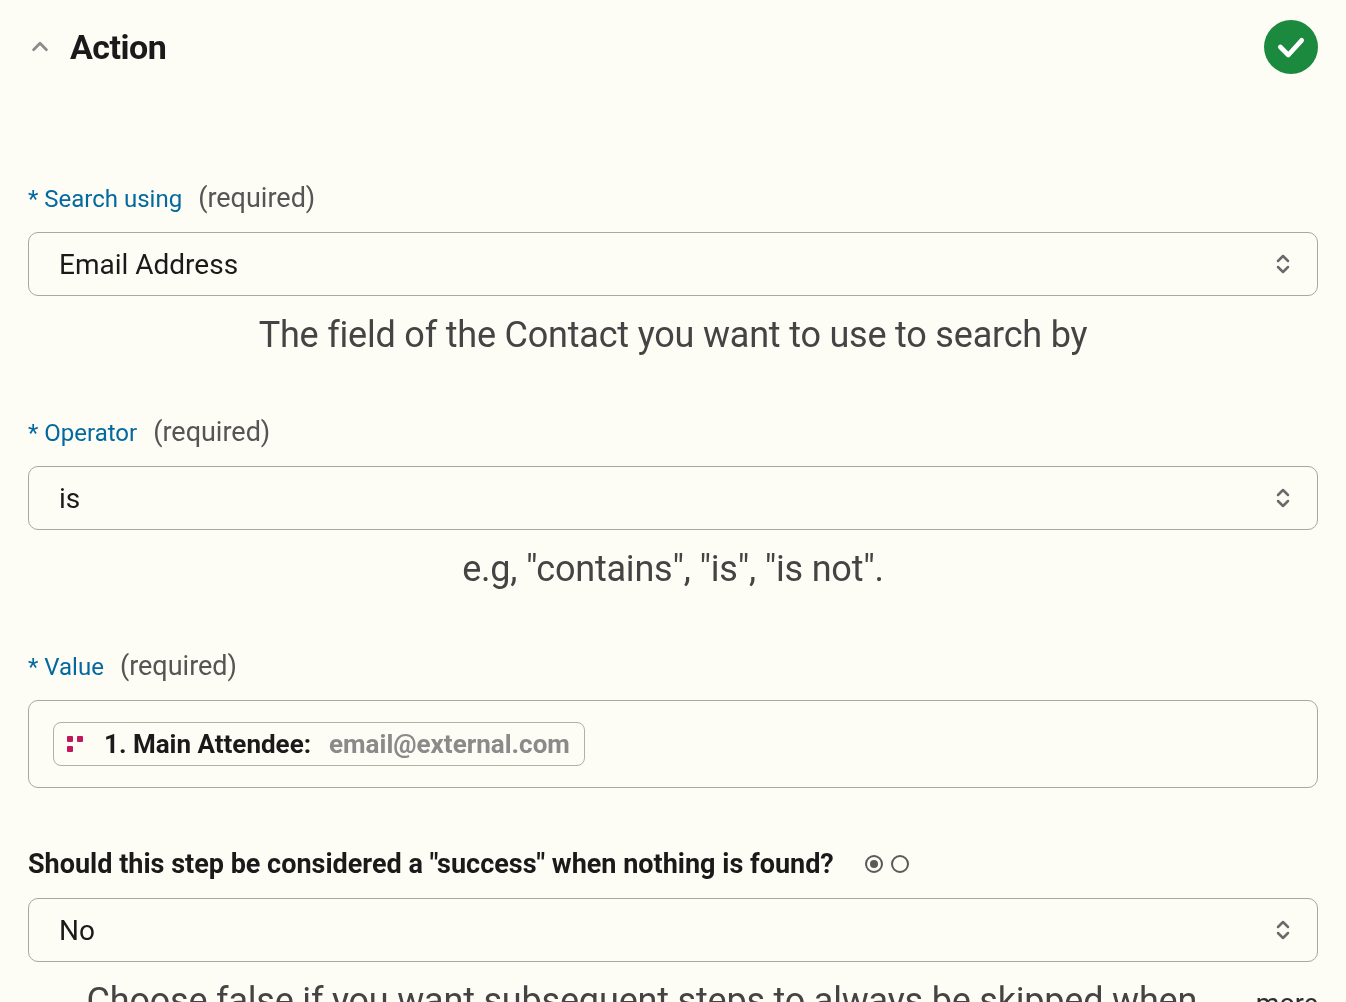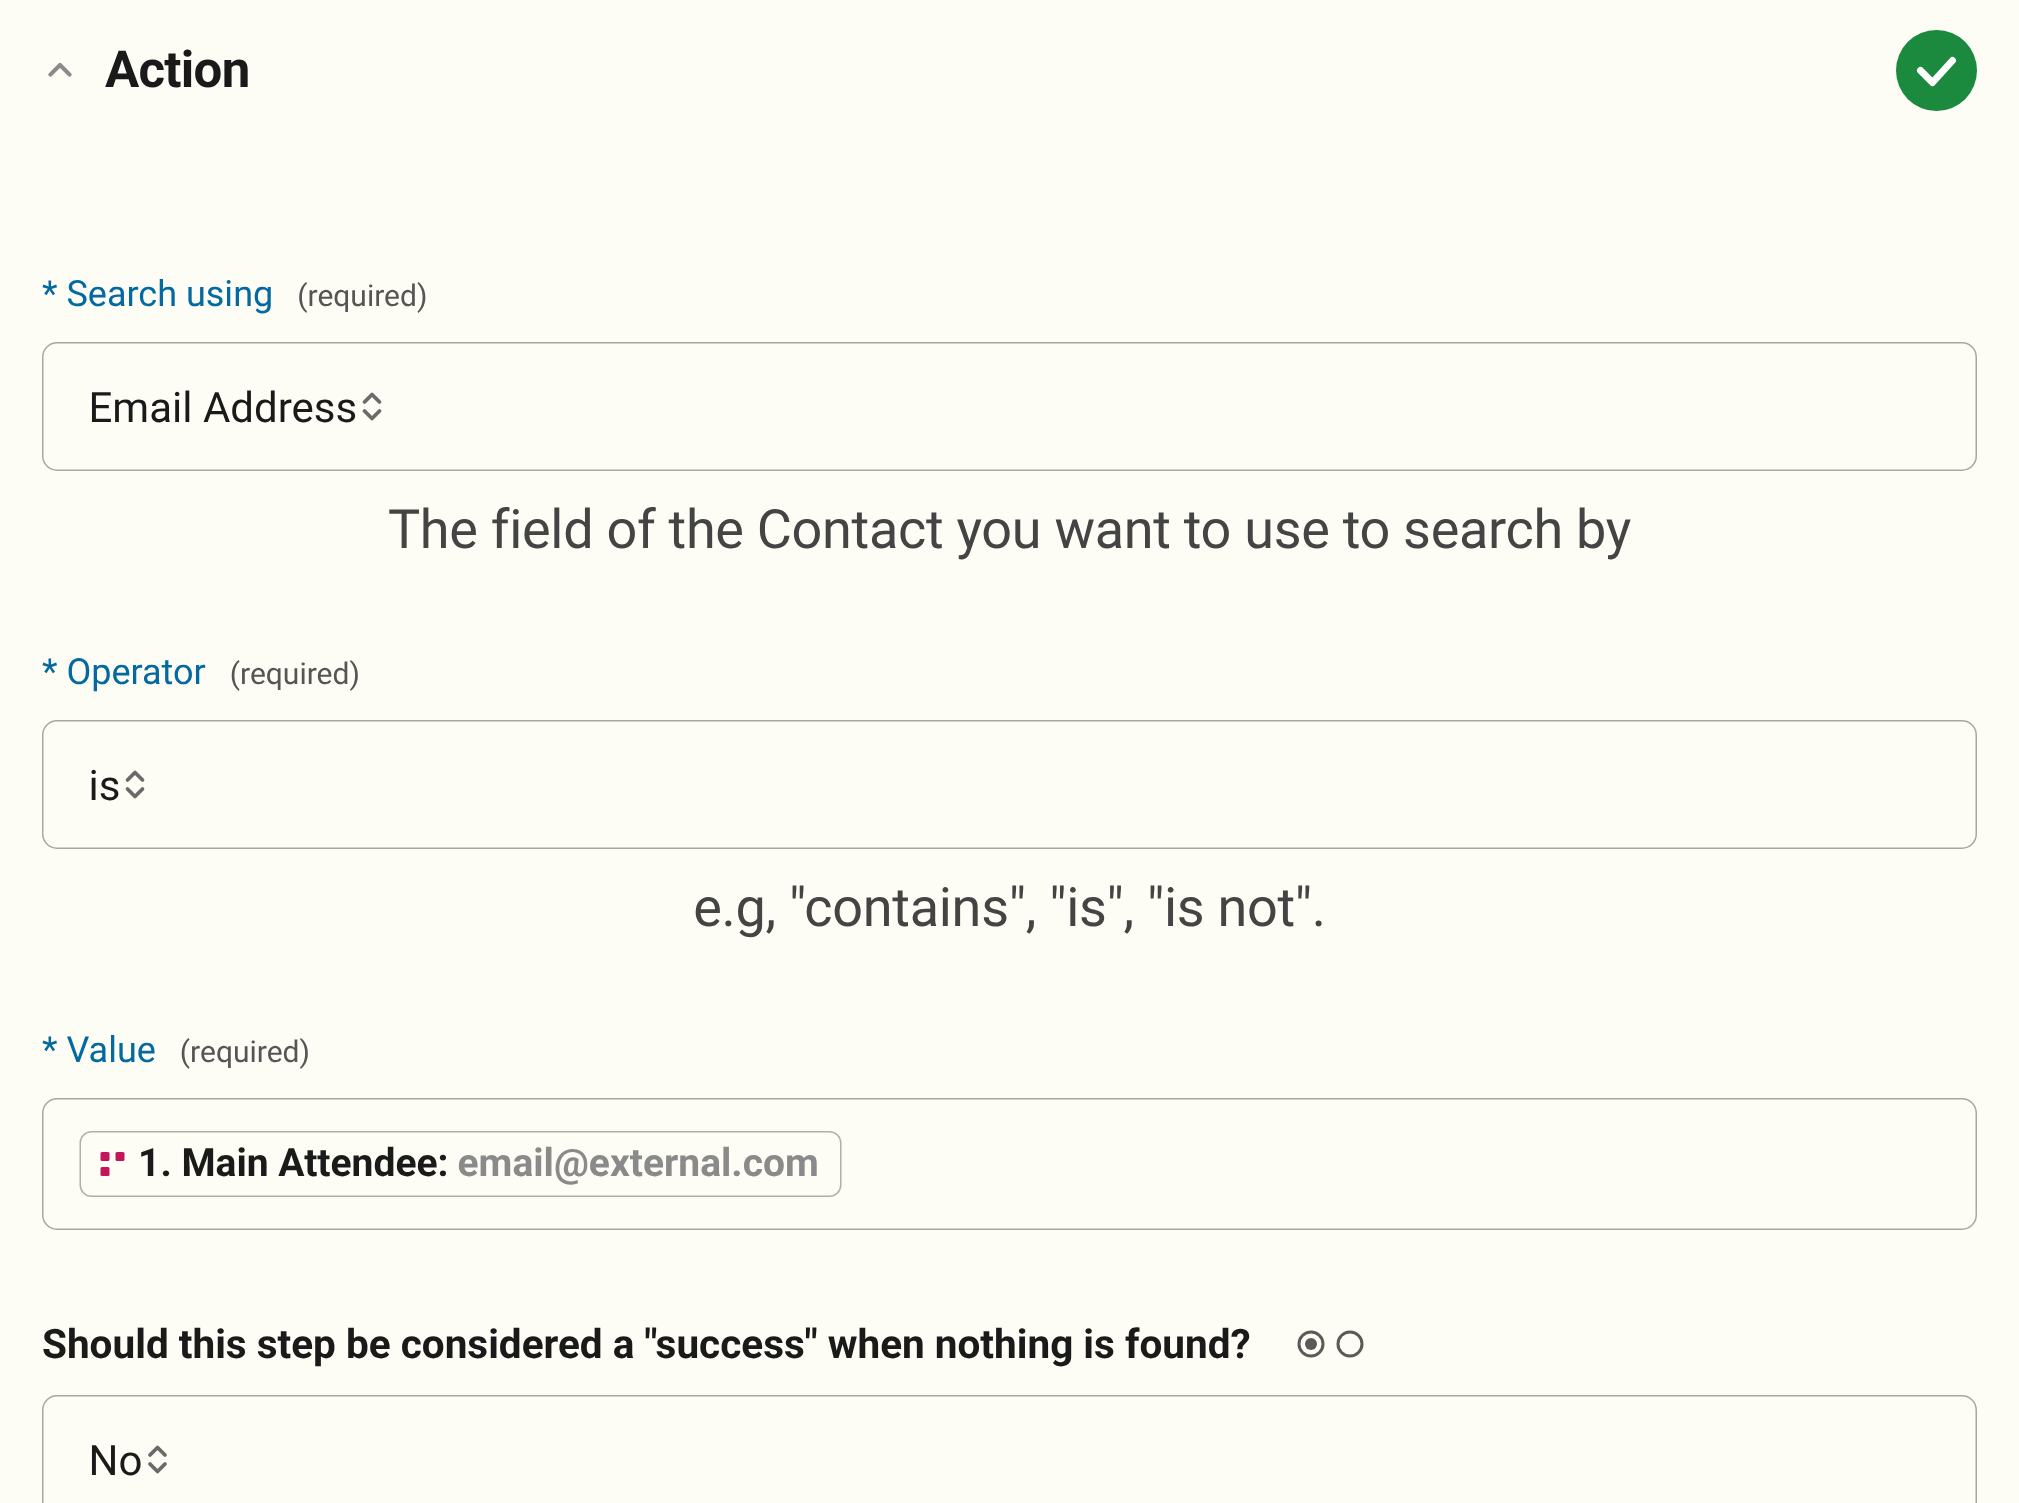"(required)" .required-tag { font-size: 20px -> 27px }
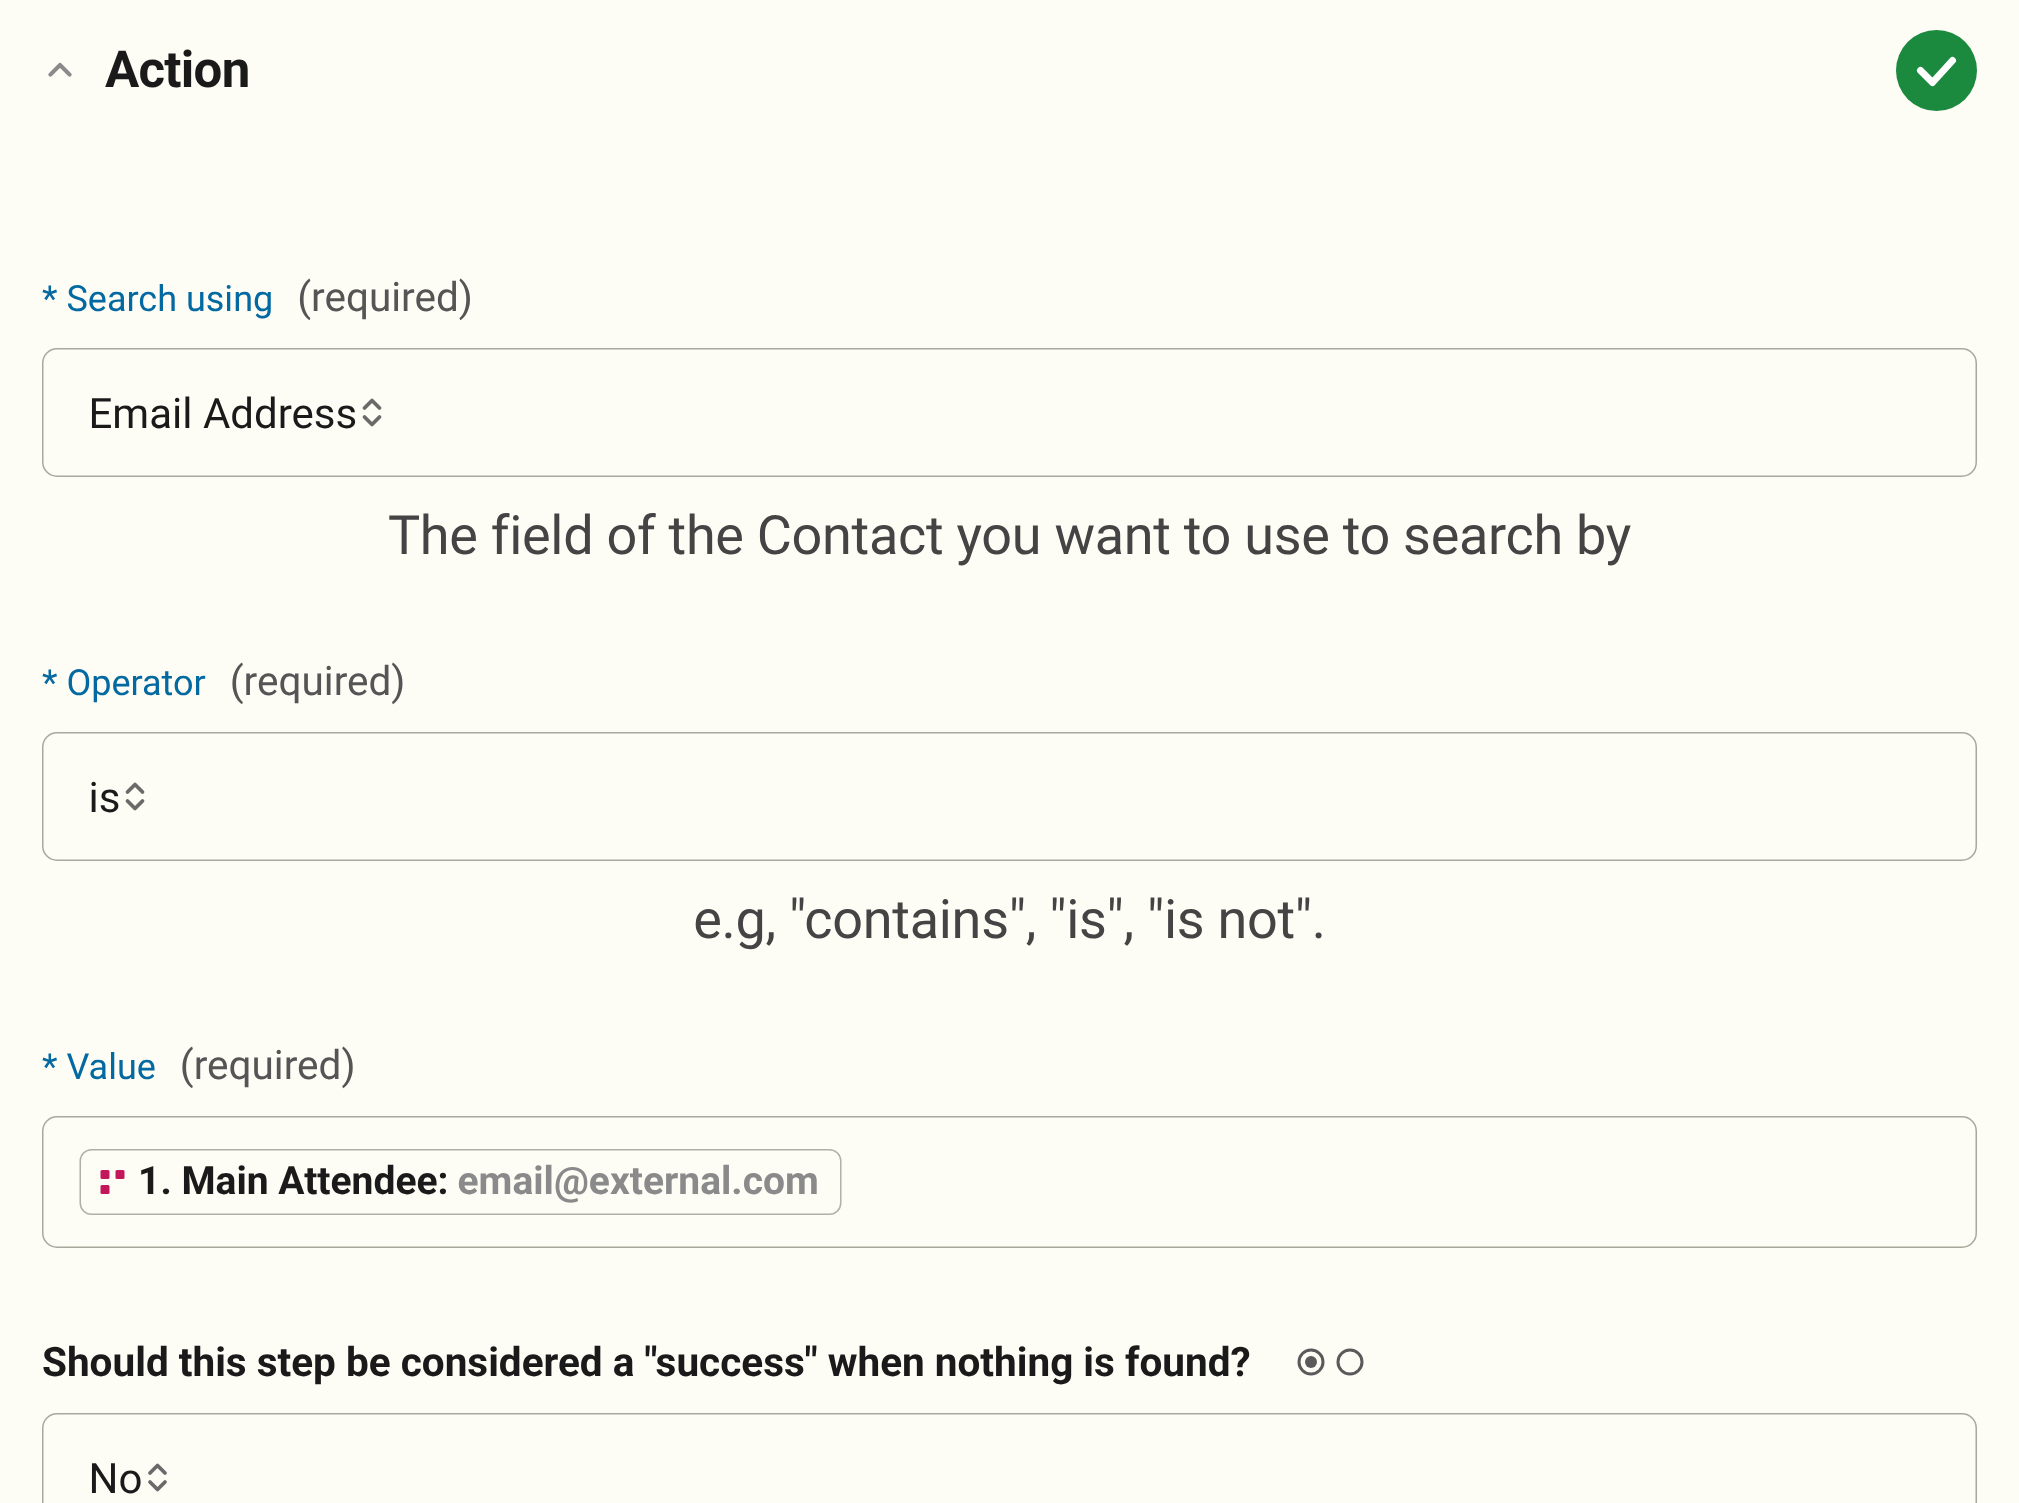"Email Address" .select-box { height: 86px -> 64px; justify-content: none -> space-between }
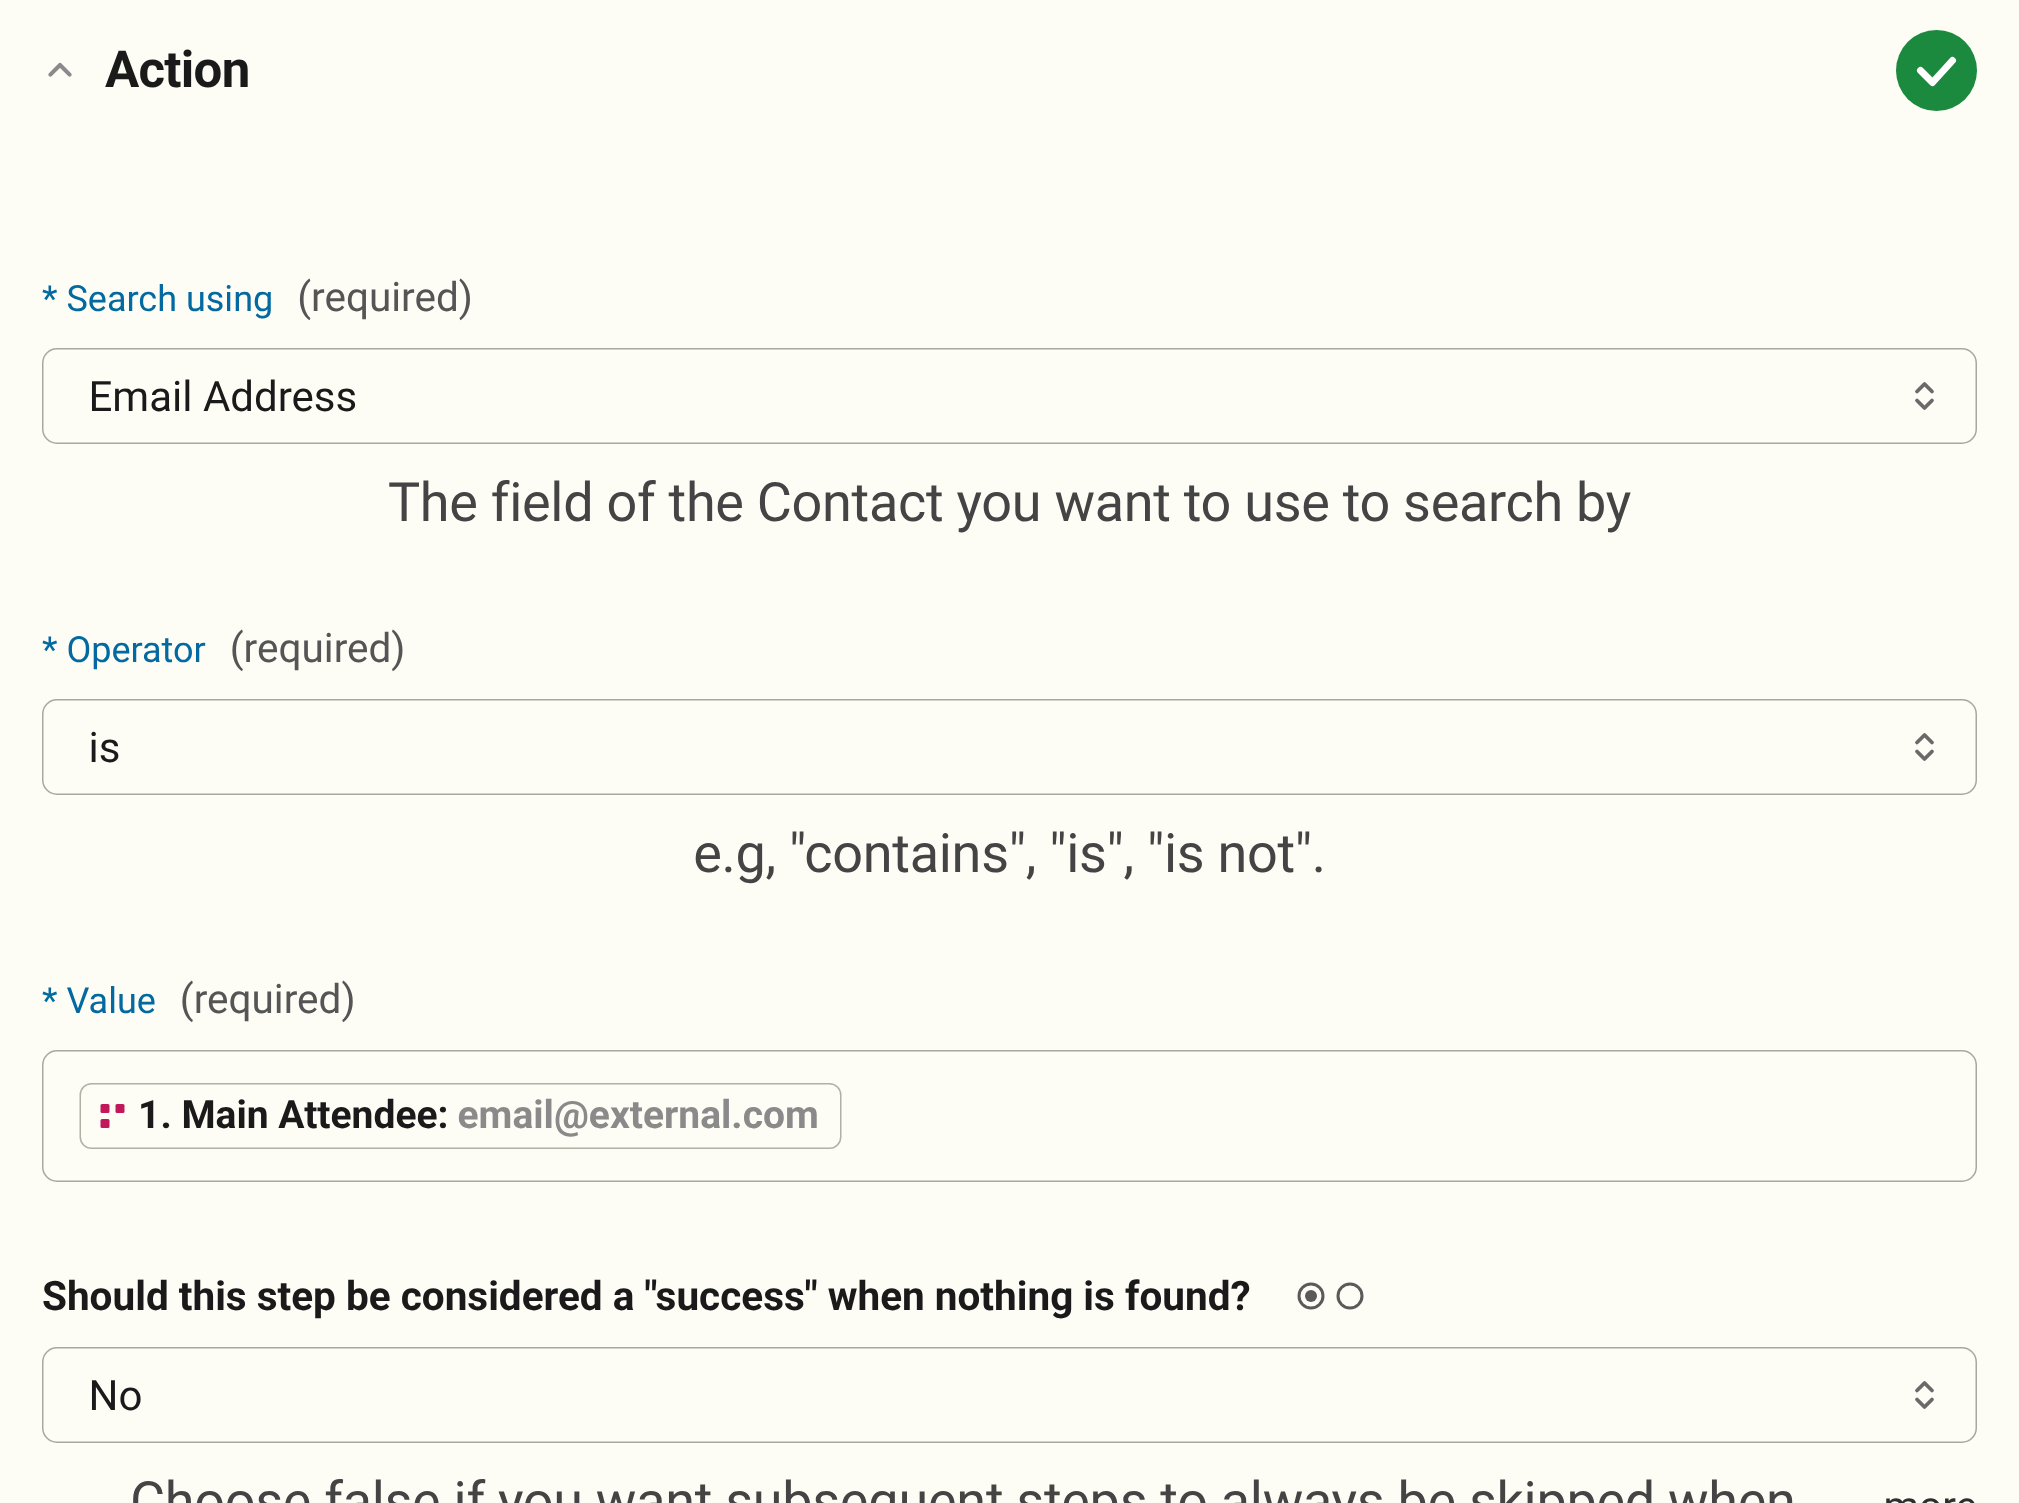"1. Main Attendee:" .value-chip { gap: 6px -> 18px }
